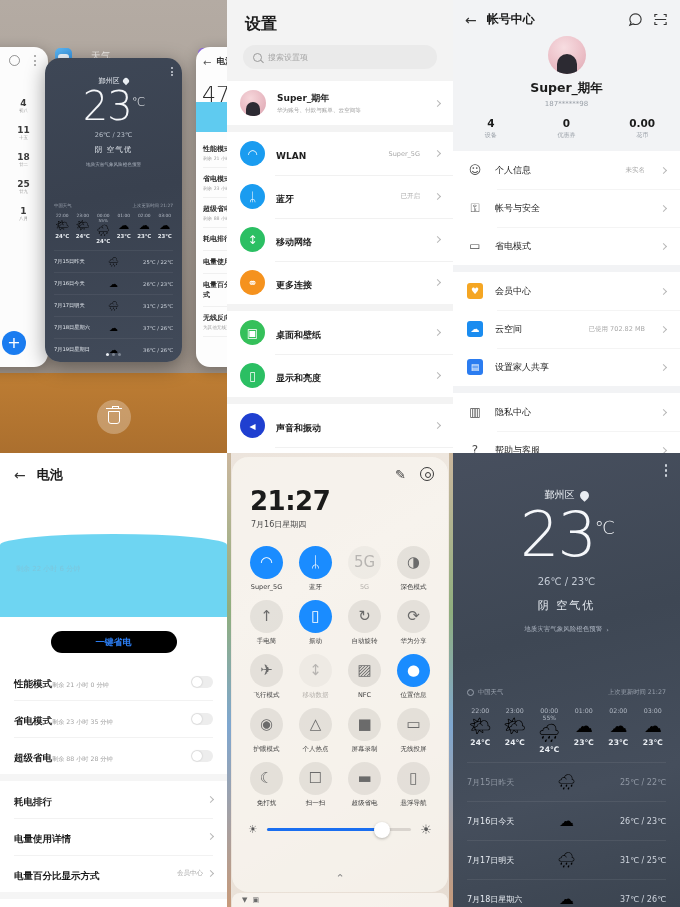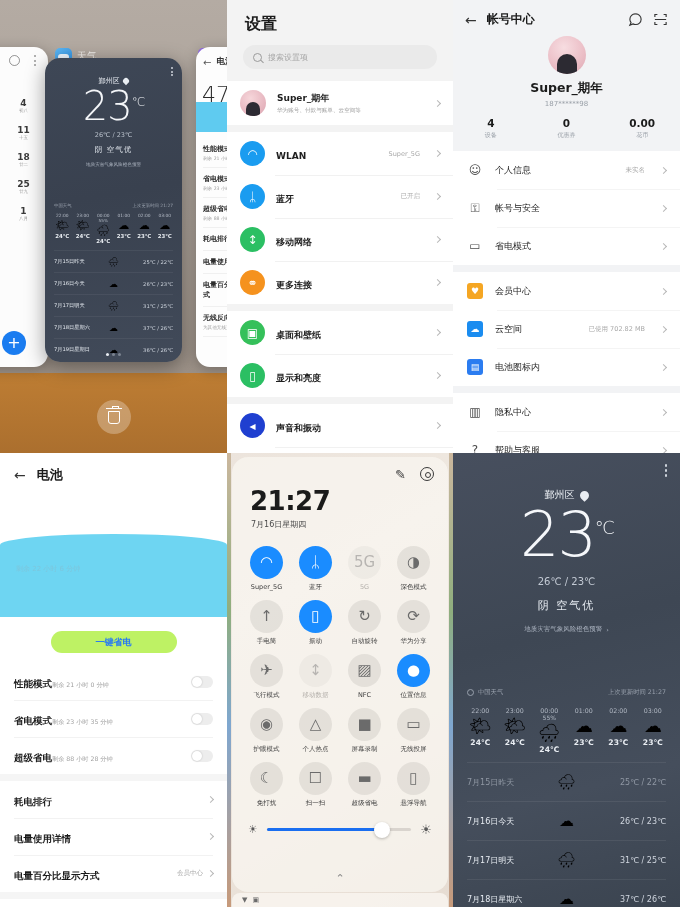"天气" .rec-applabel { gap: 5px -> 19px }
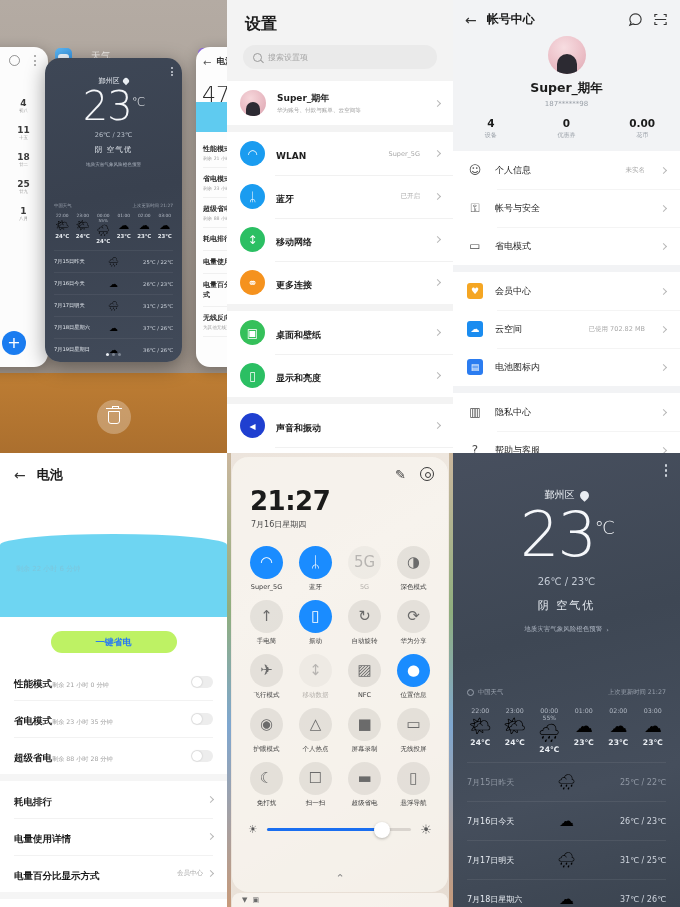"电池图标内" span.ac-lbl { text: 电池图标内 -> 设置家人共享 }
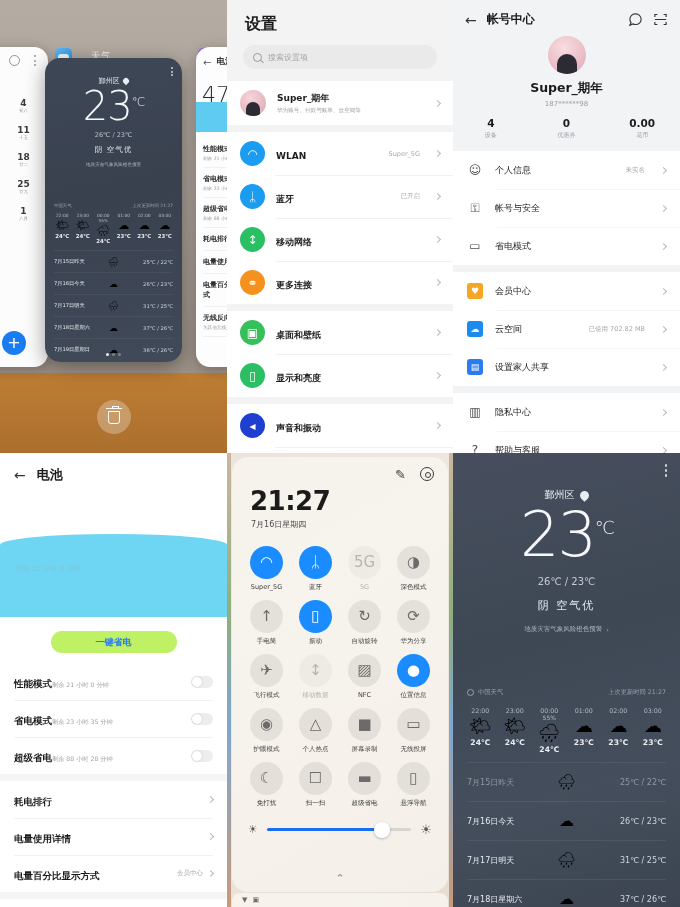"一键省电" .bt-btn { background: #bef264 -> #000000 }
